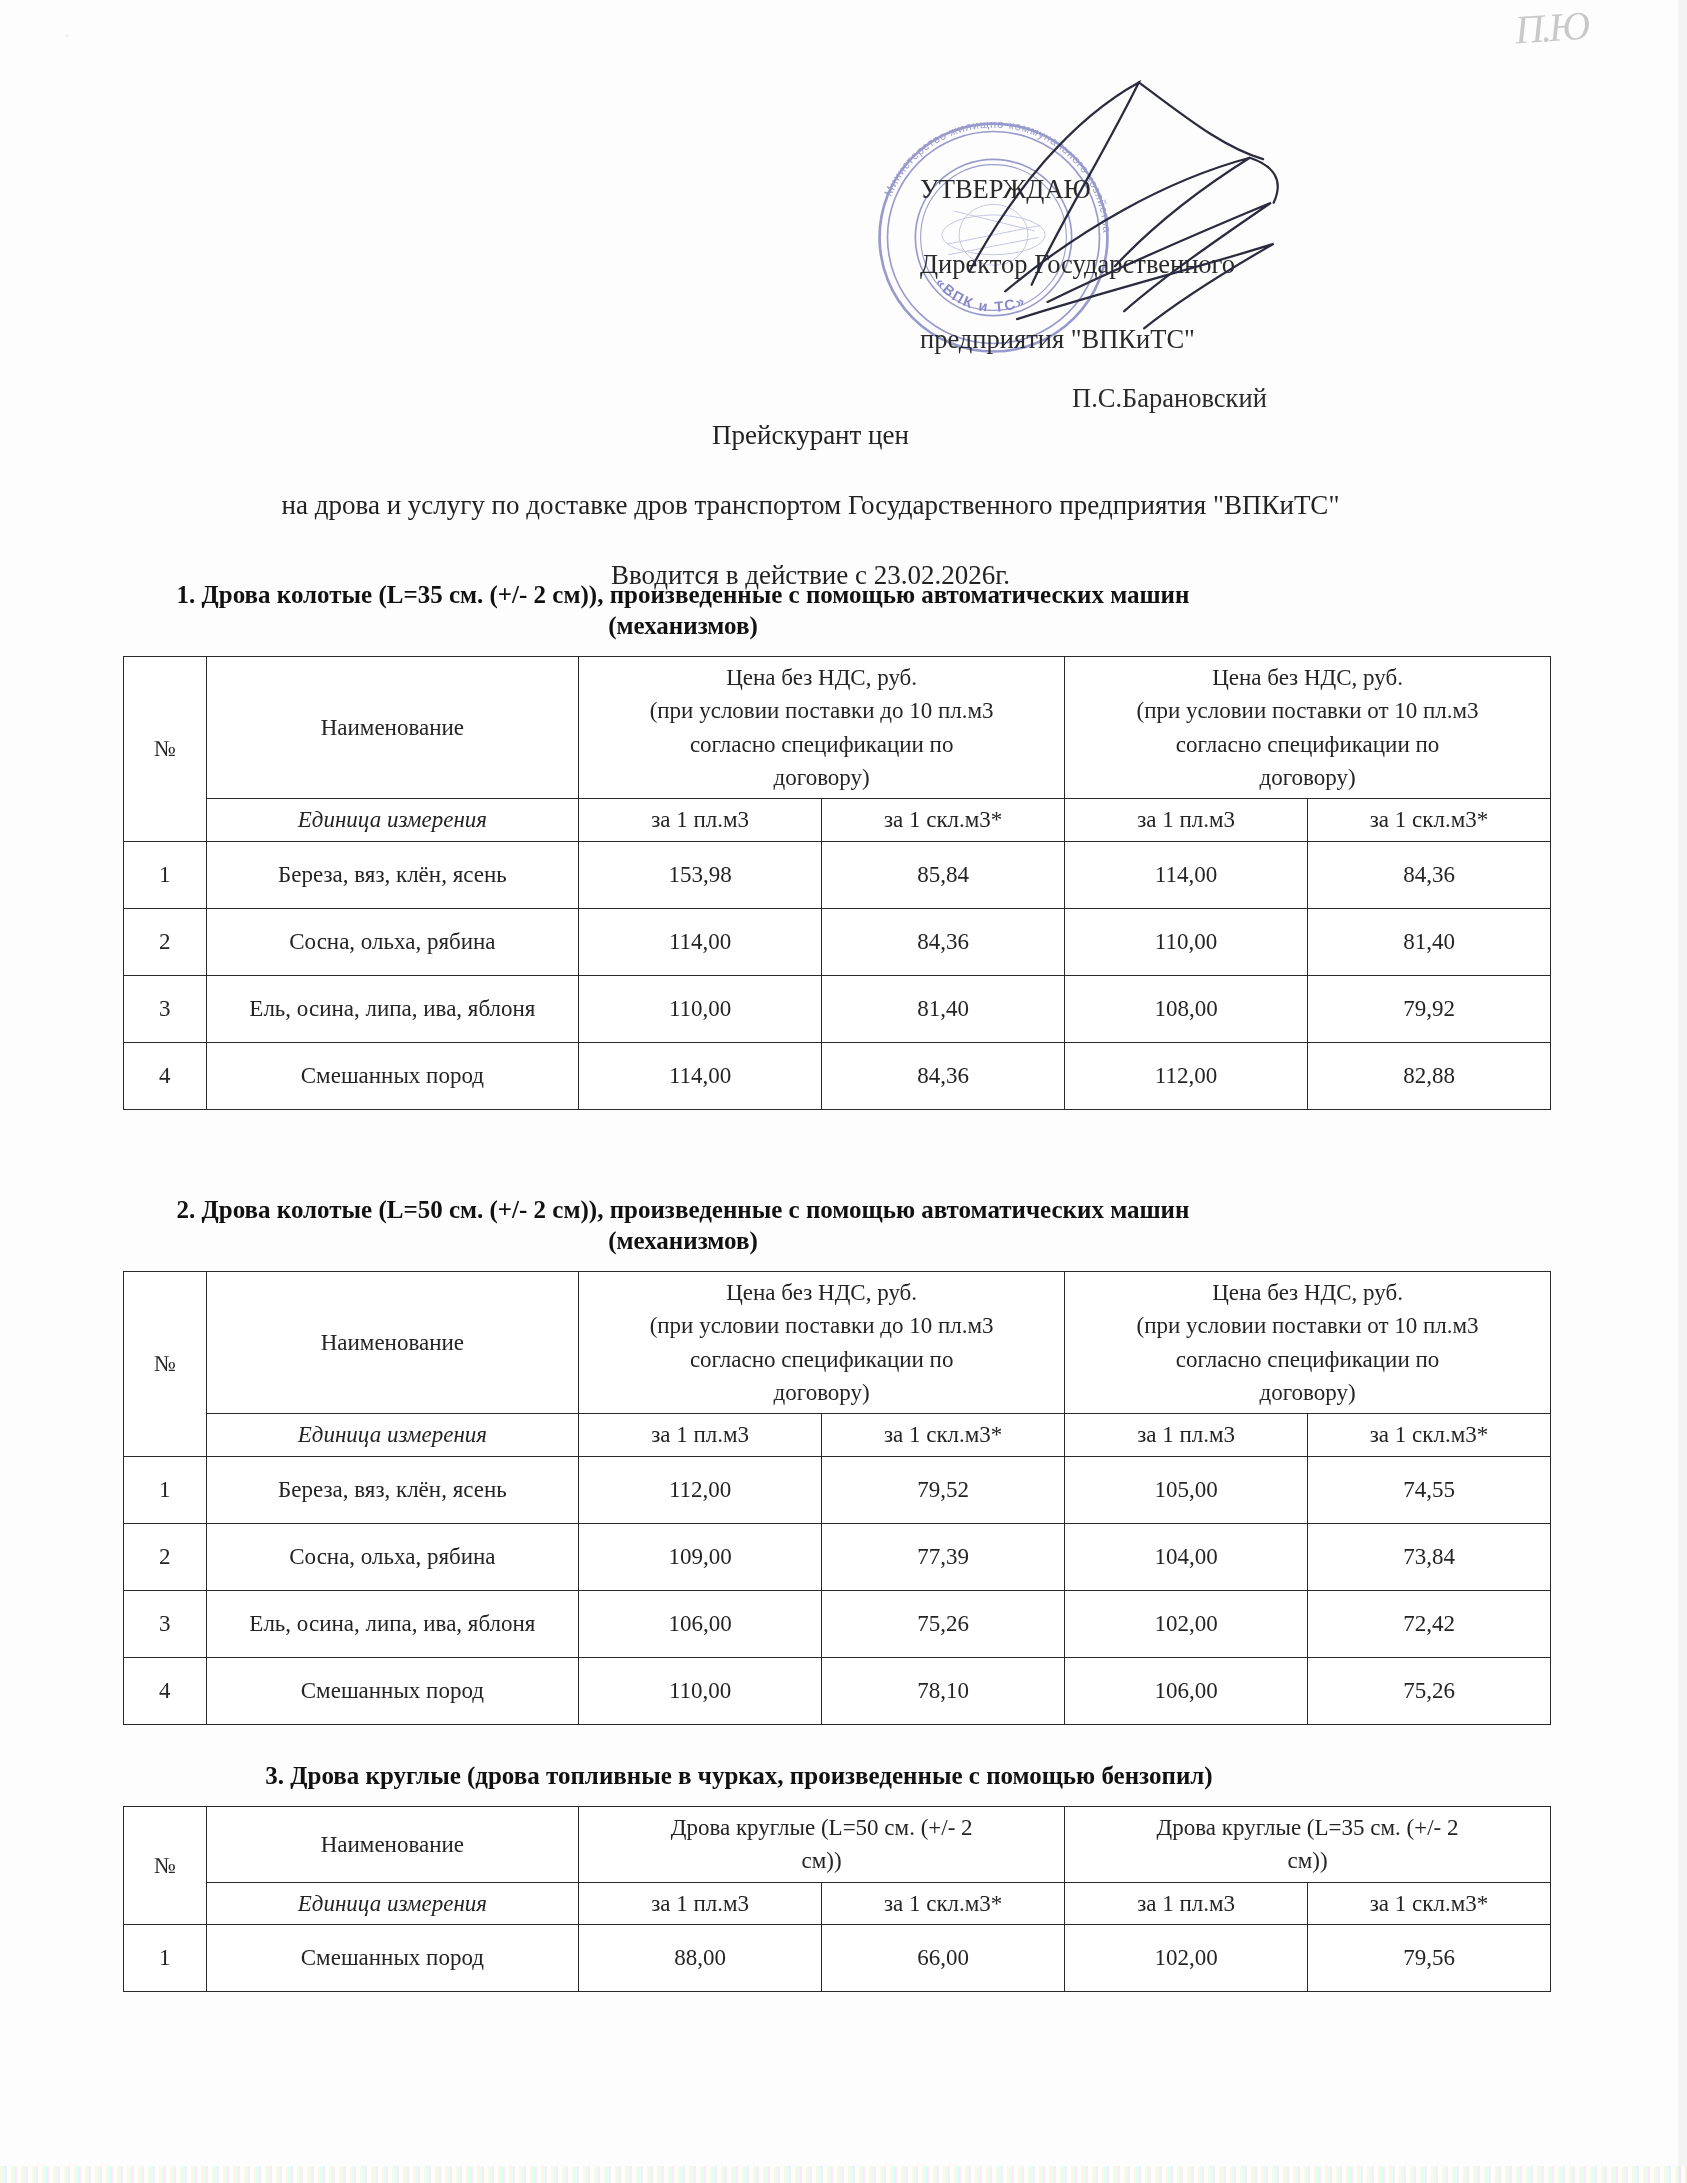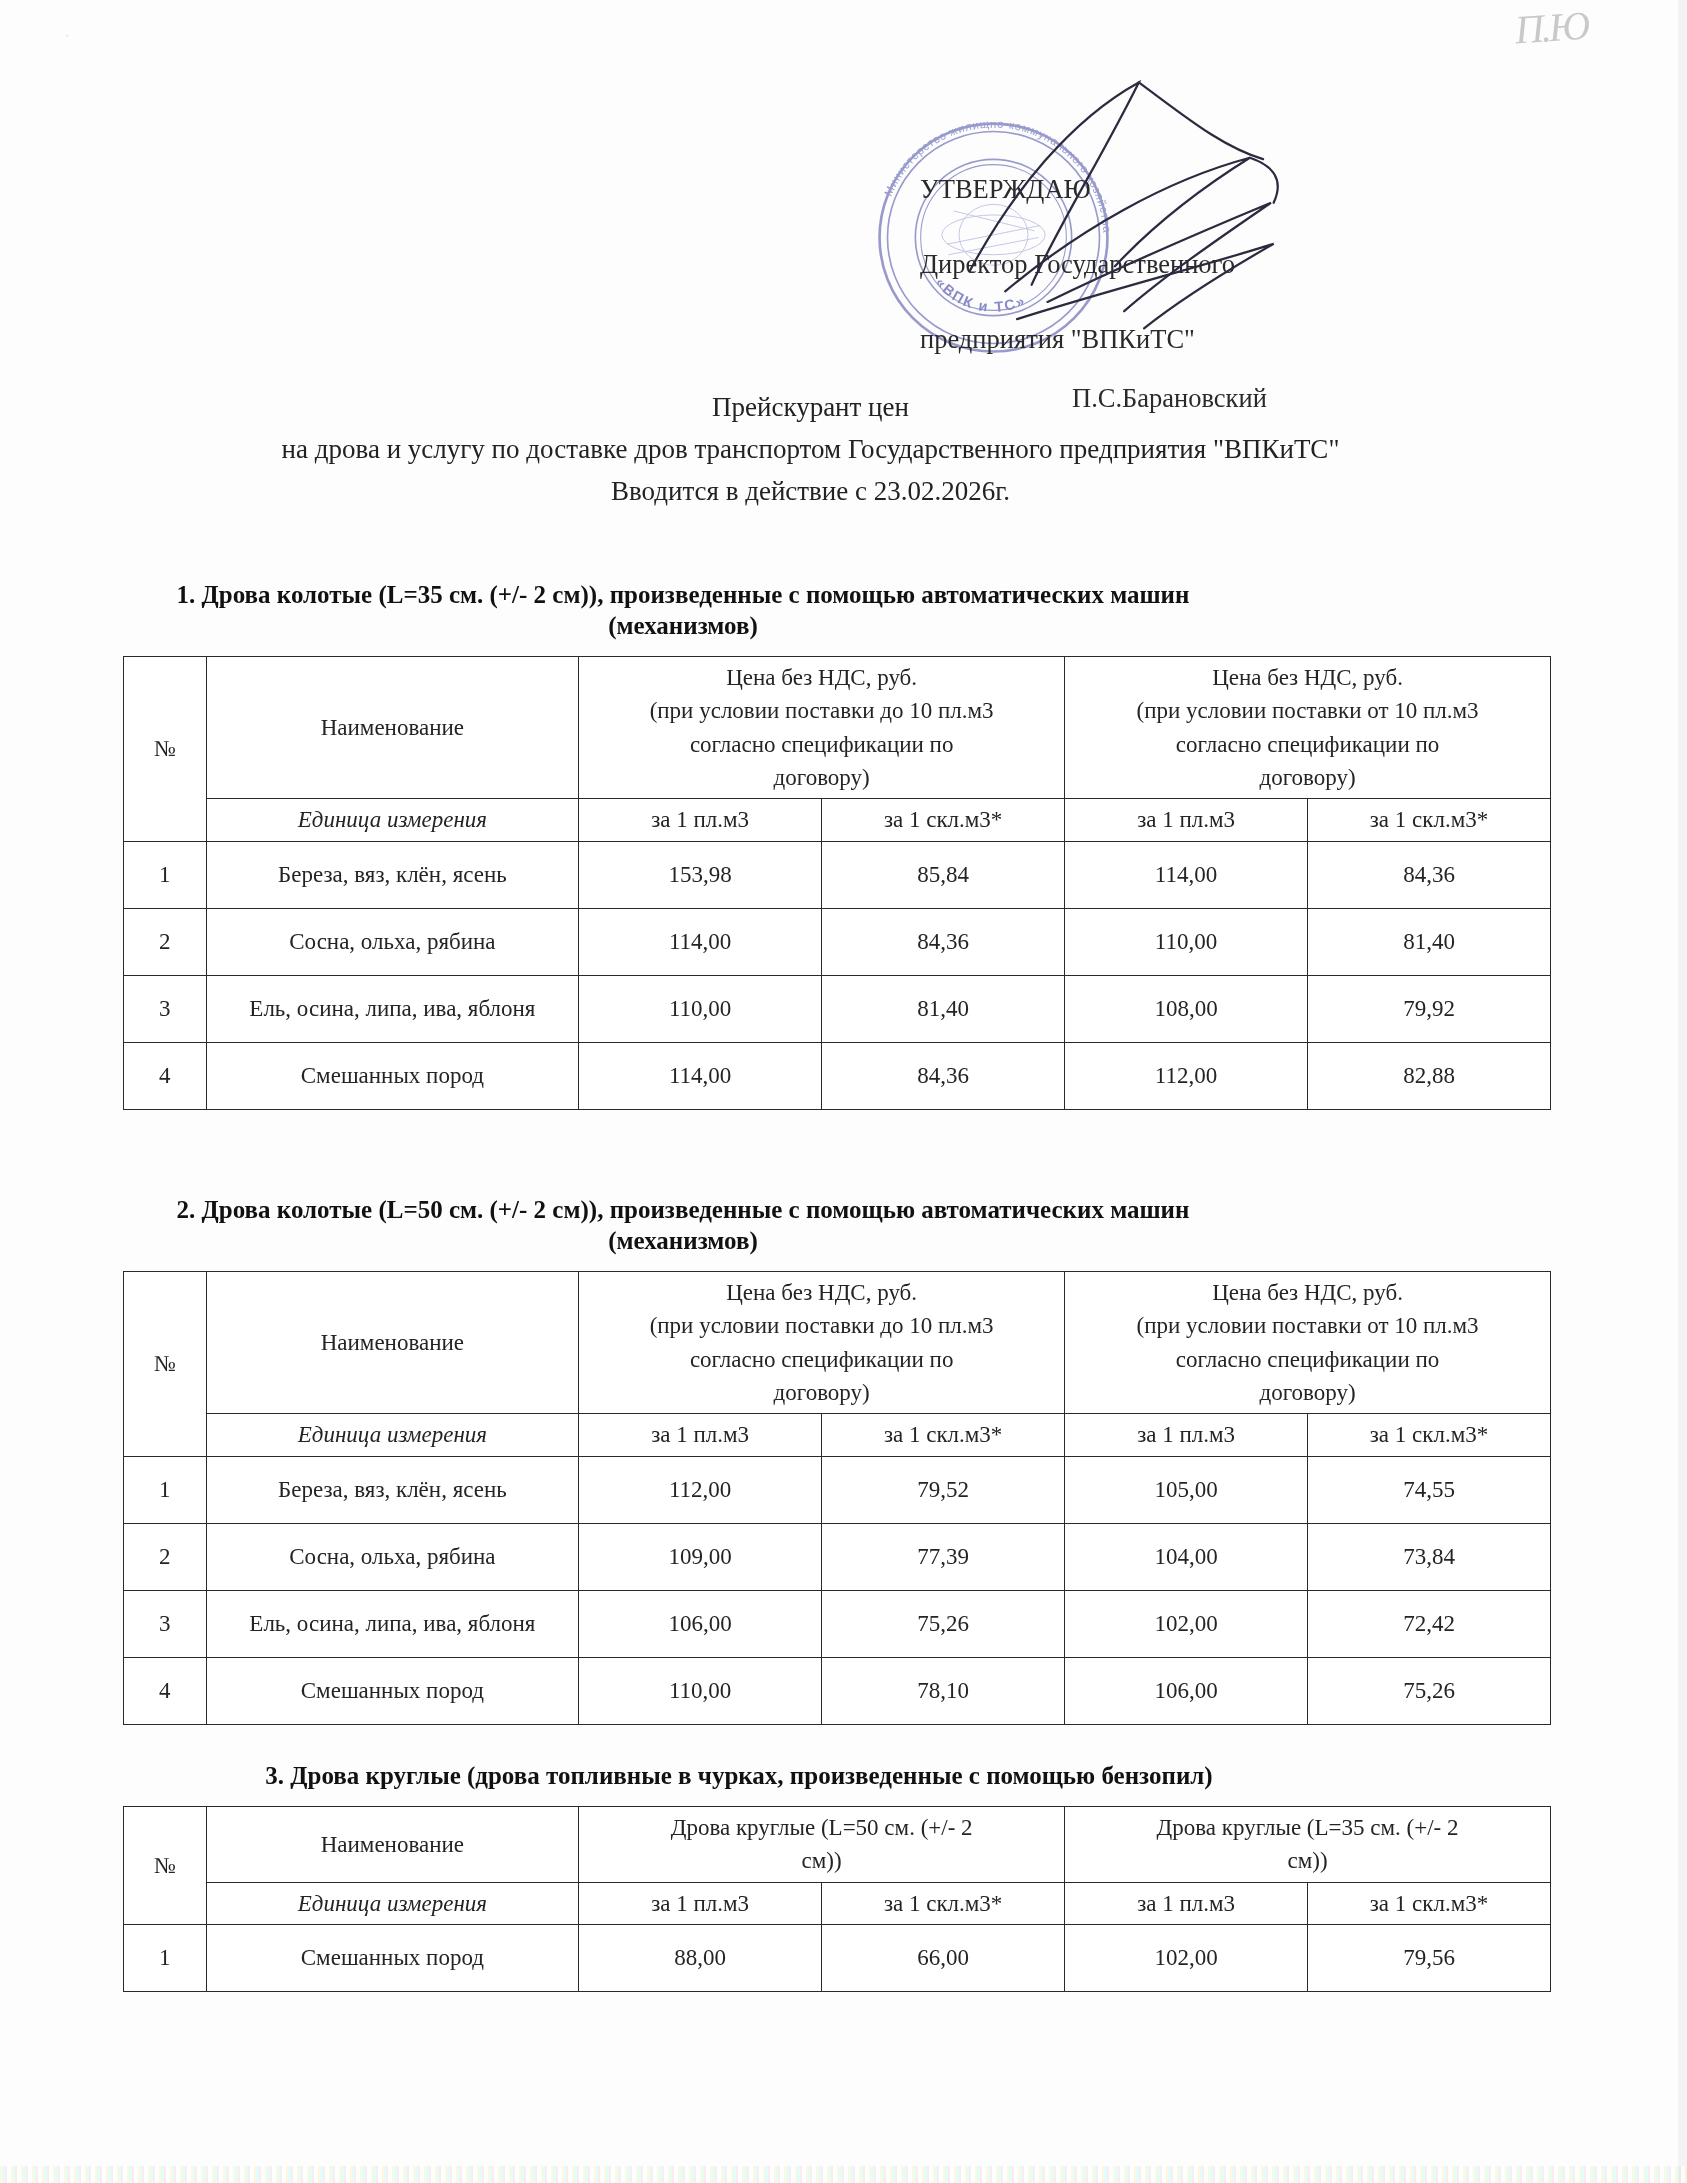"Прейскурант цен" .doc-title-block .t-line { margin-top: none -> 28px }
